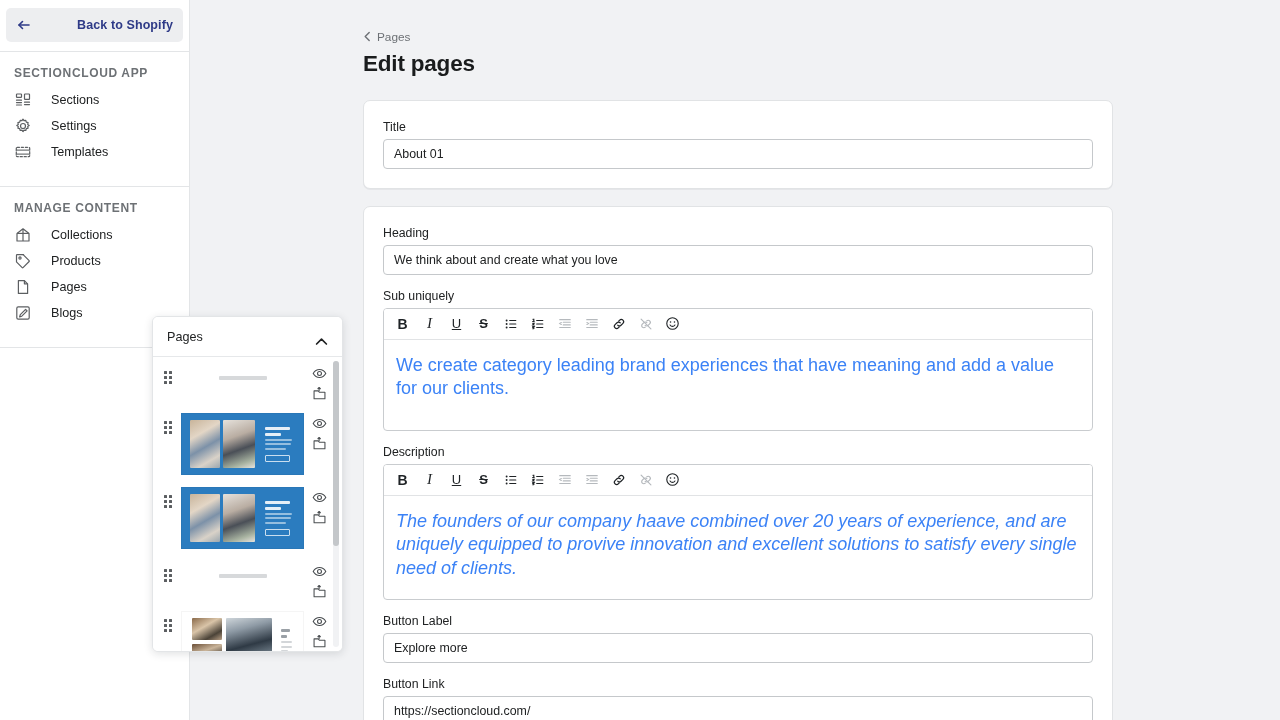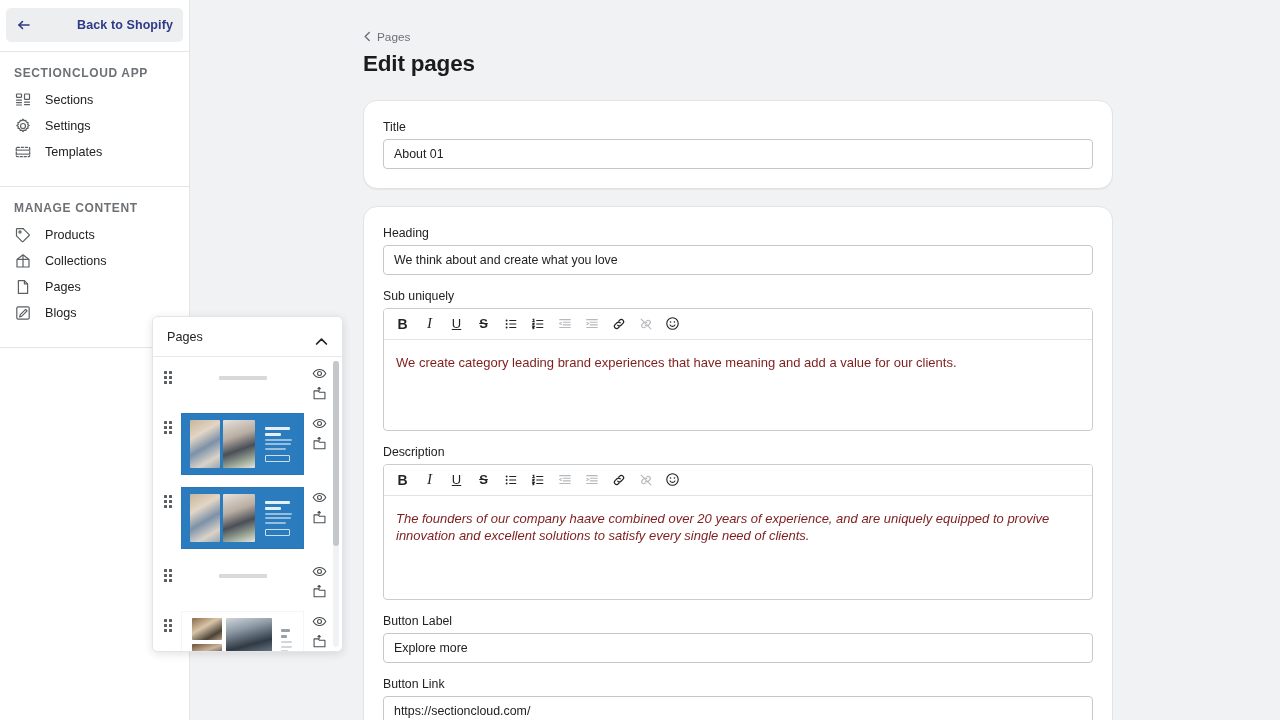"Sections" .sb-item { gap: 13px -> 19px }
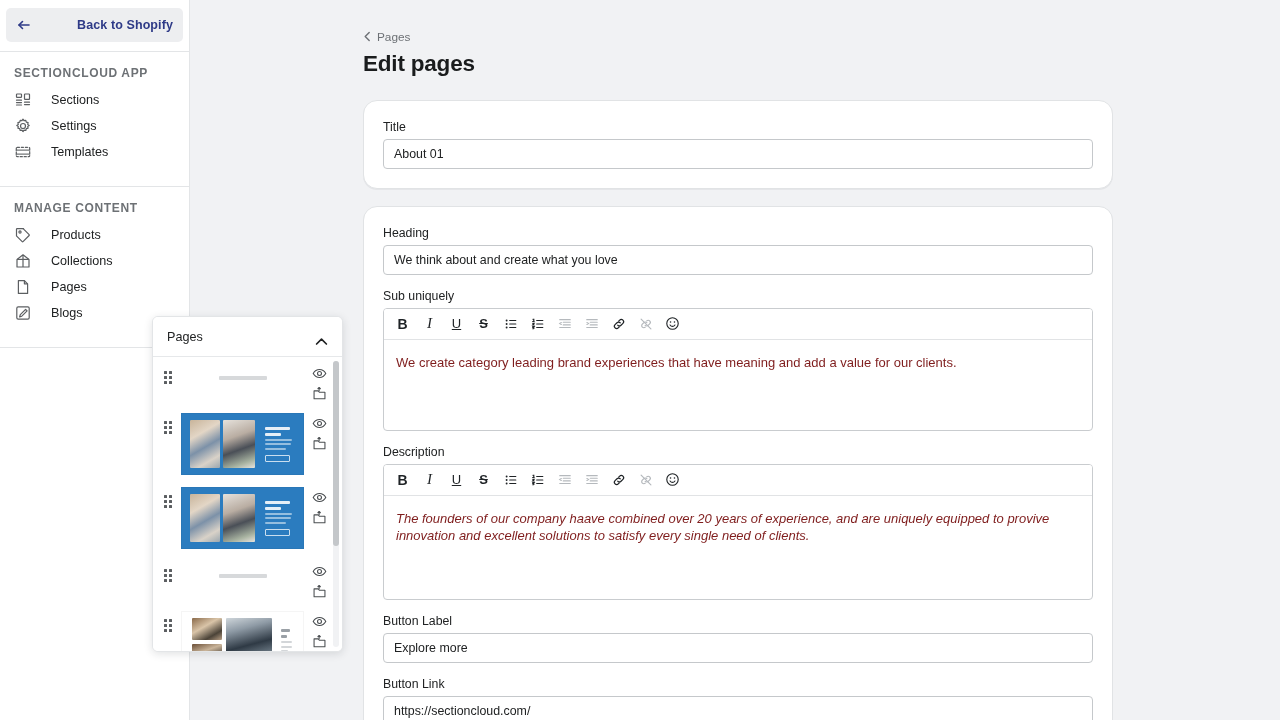"Title" .card { border-radius: 14px -> 7px }
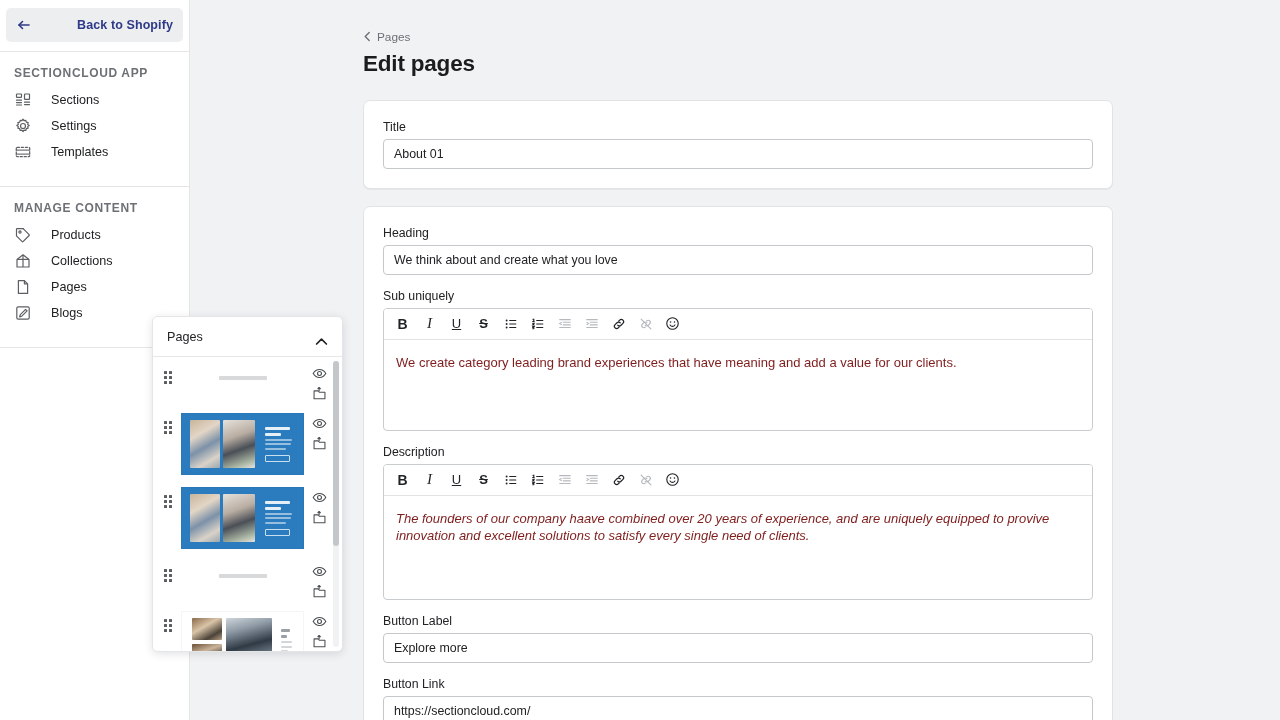"Products" div.sb-item { order: before "Collections" -> after "Collections" }
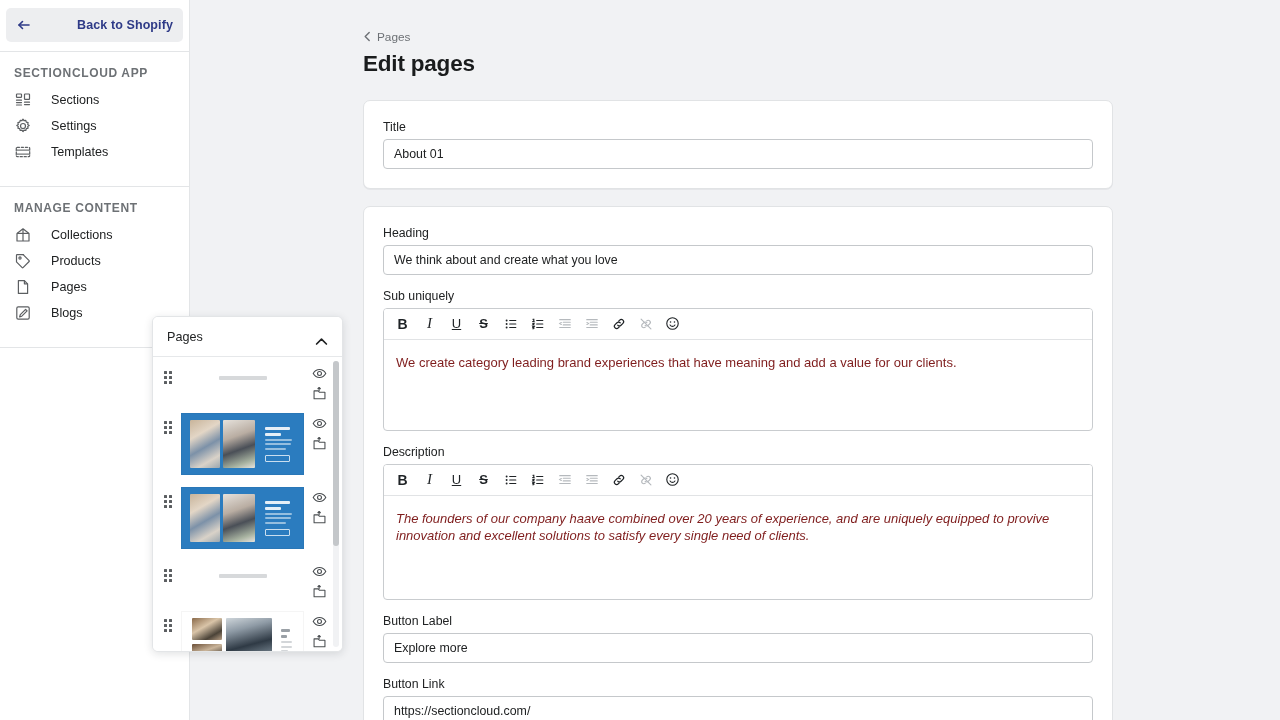"We create category leading brand" .editor-body { color: #7f1d1d -> #3b82f6; font-size: 13px -> 18px }
